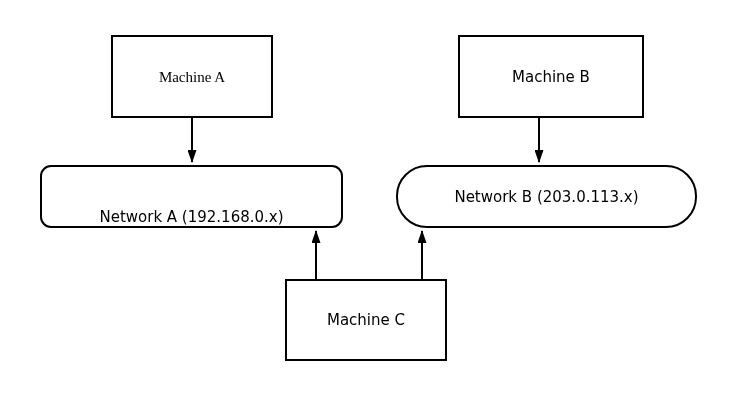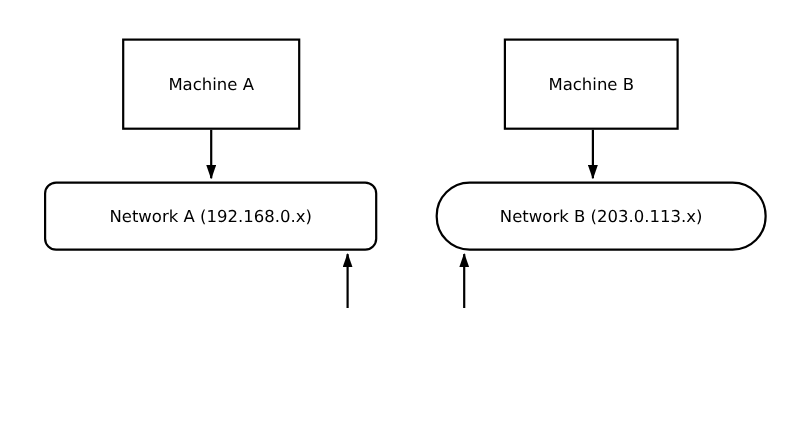"Machine A" #node-machine-a { font-family: none -> Liberation Serif, serif }
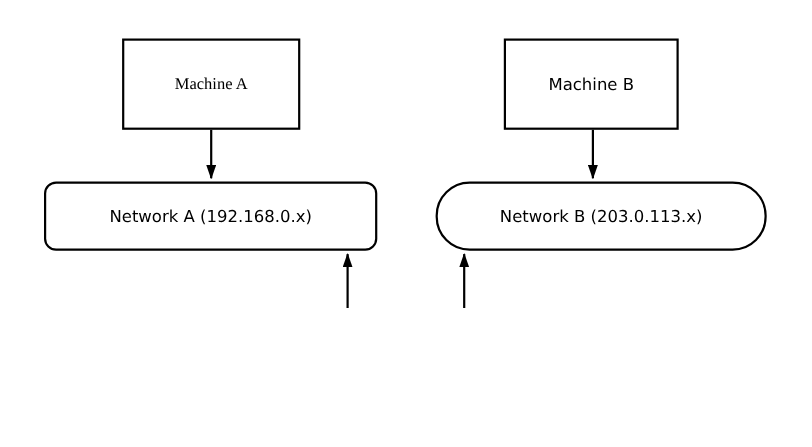"Machine B" #node-machine-b { width: 159px -> 186px }
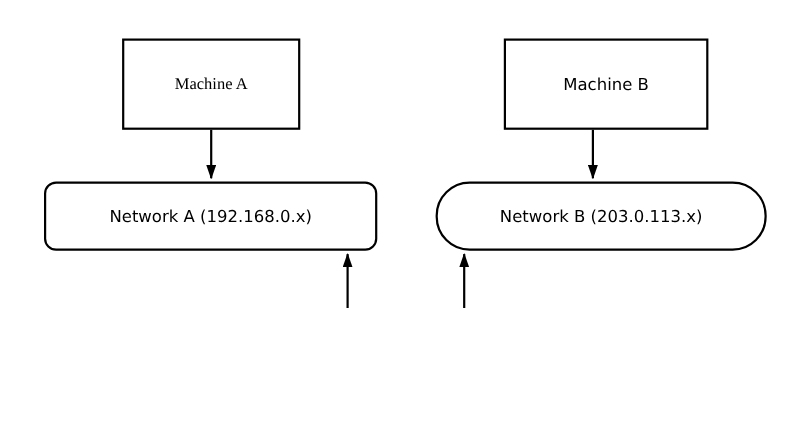"Network A (192.168.0.x)" #node-network-a { align-items: none -> flex-end }
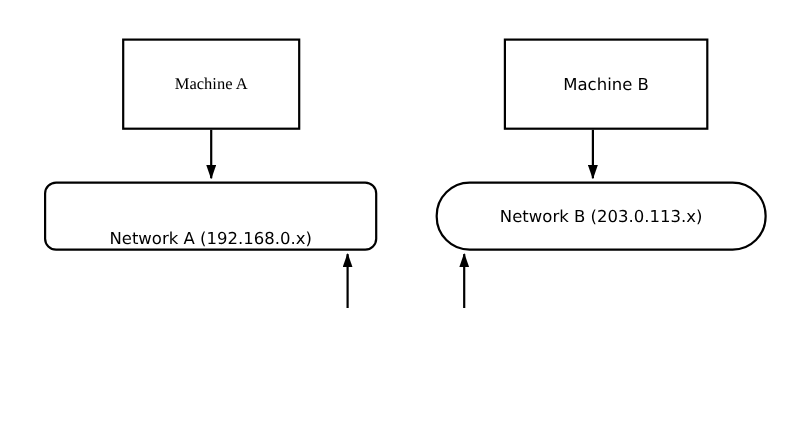"Machine C" div.node { html: none -> <div> <span>Machine C</span> </div> }
